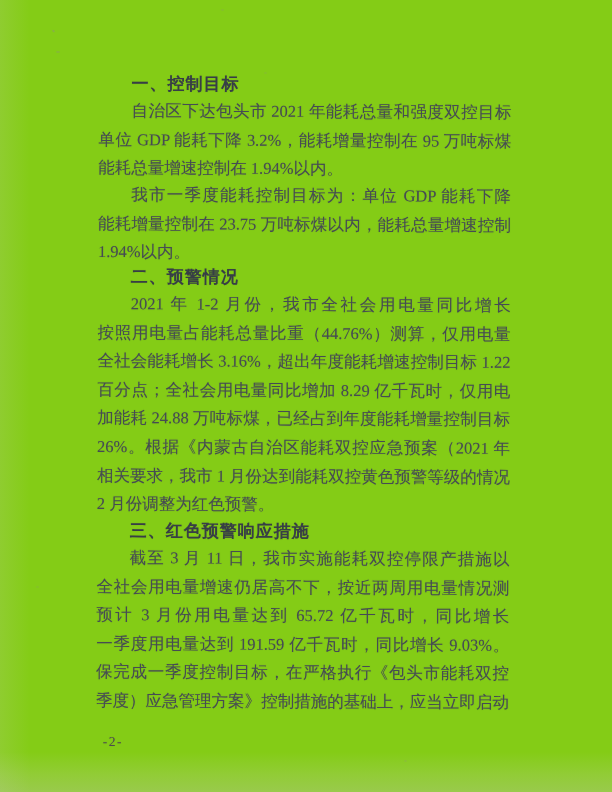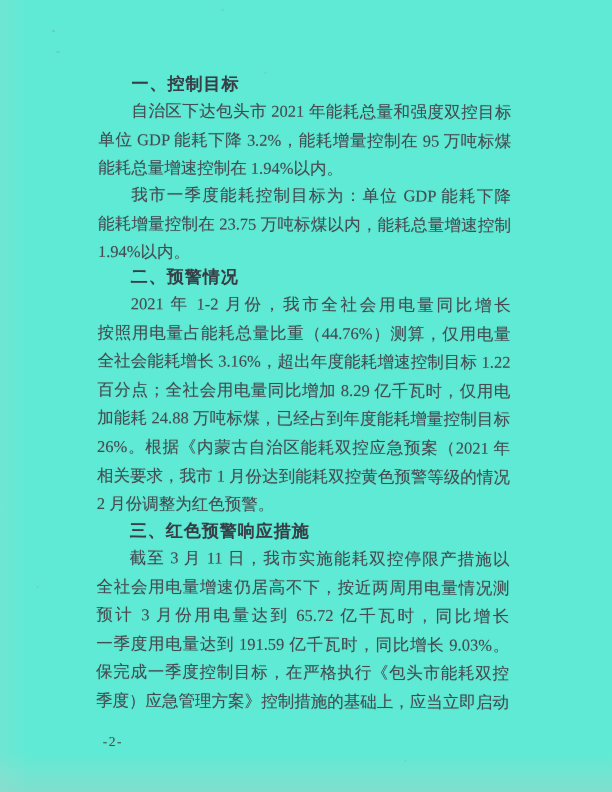"一、控制目标" .page { background: #5eead4 -> #84cc16 }
